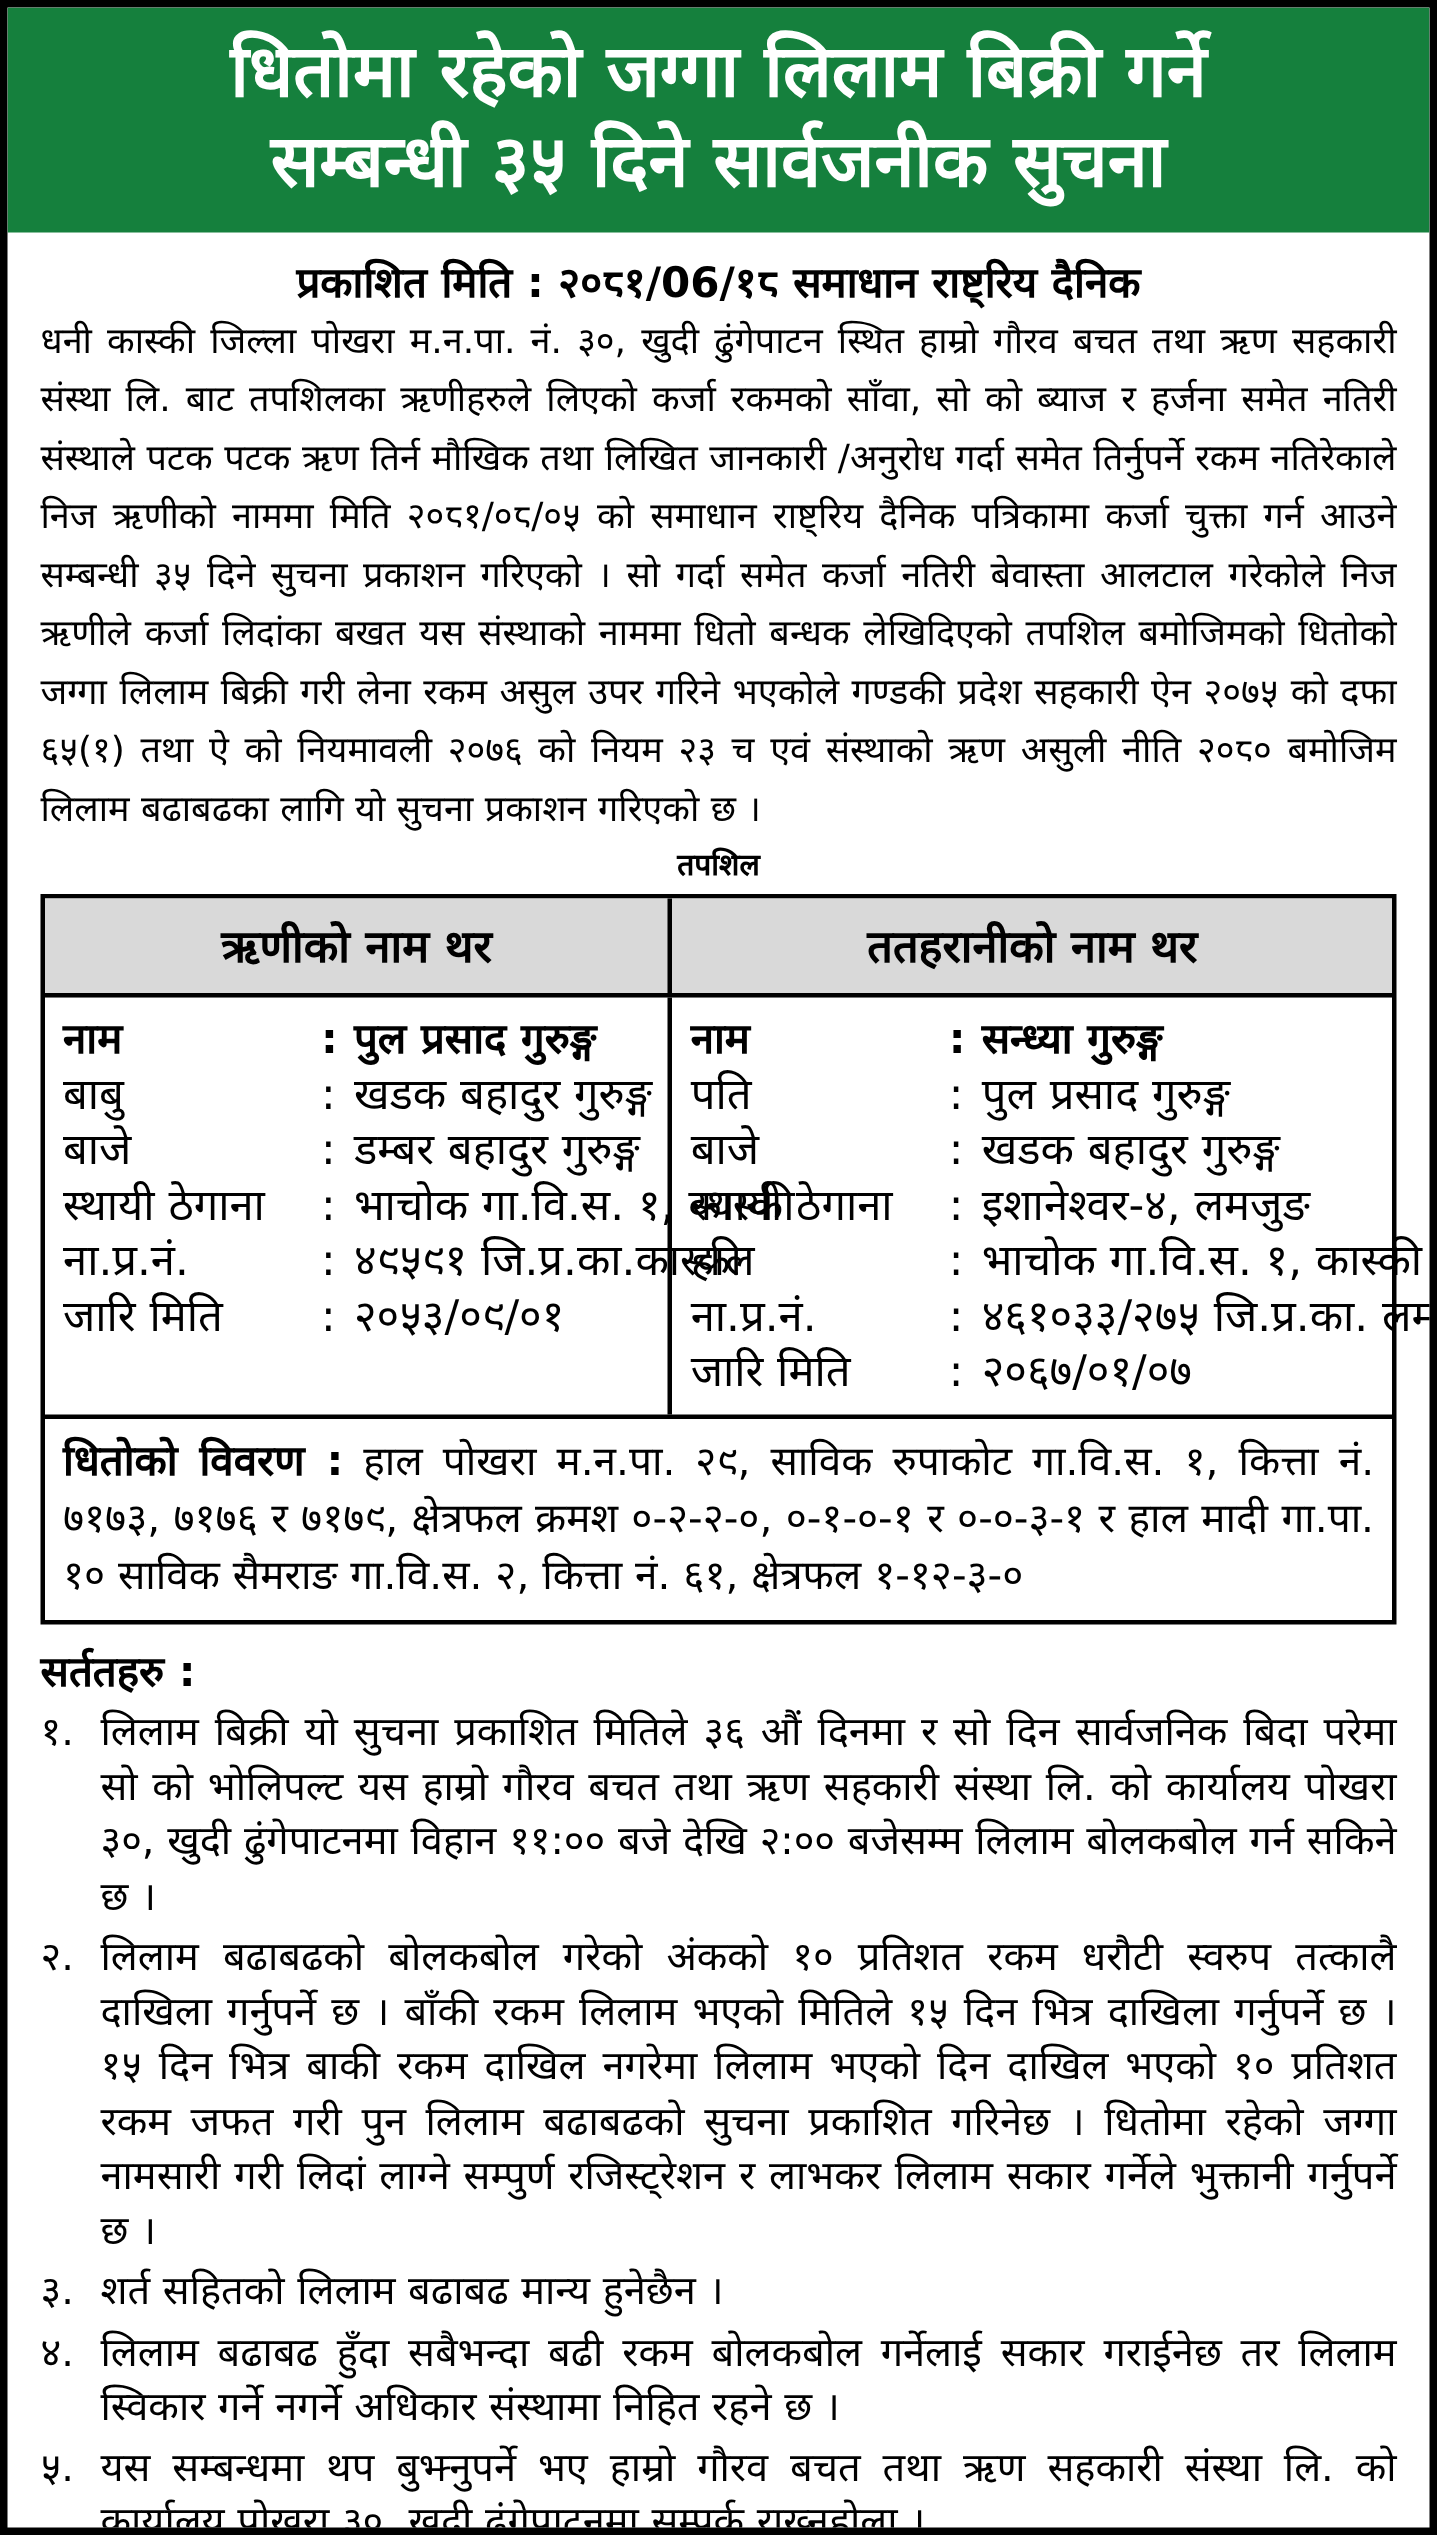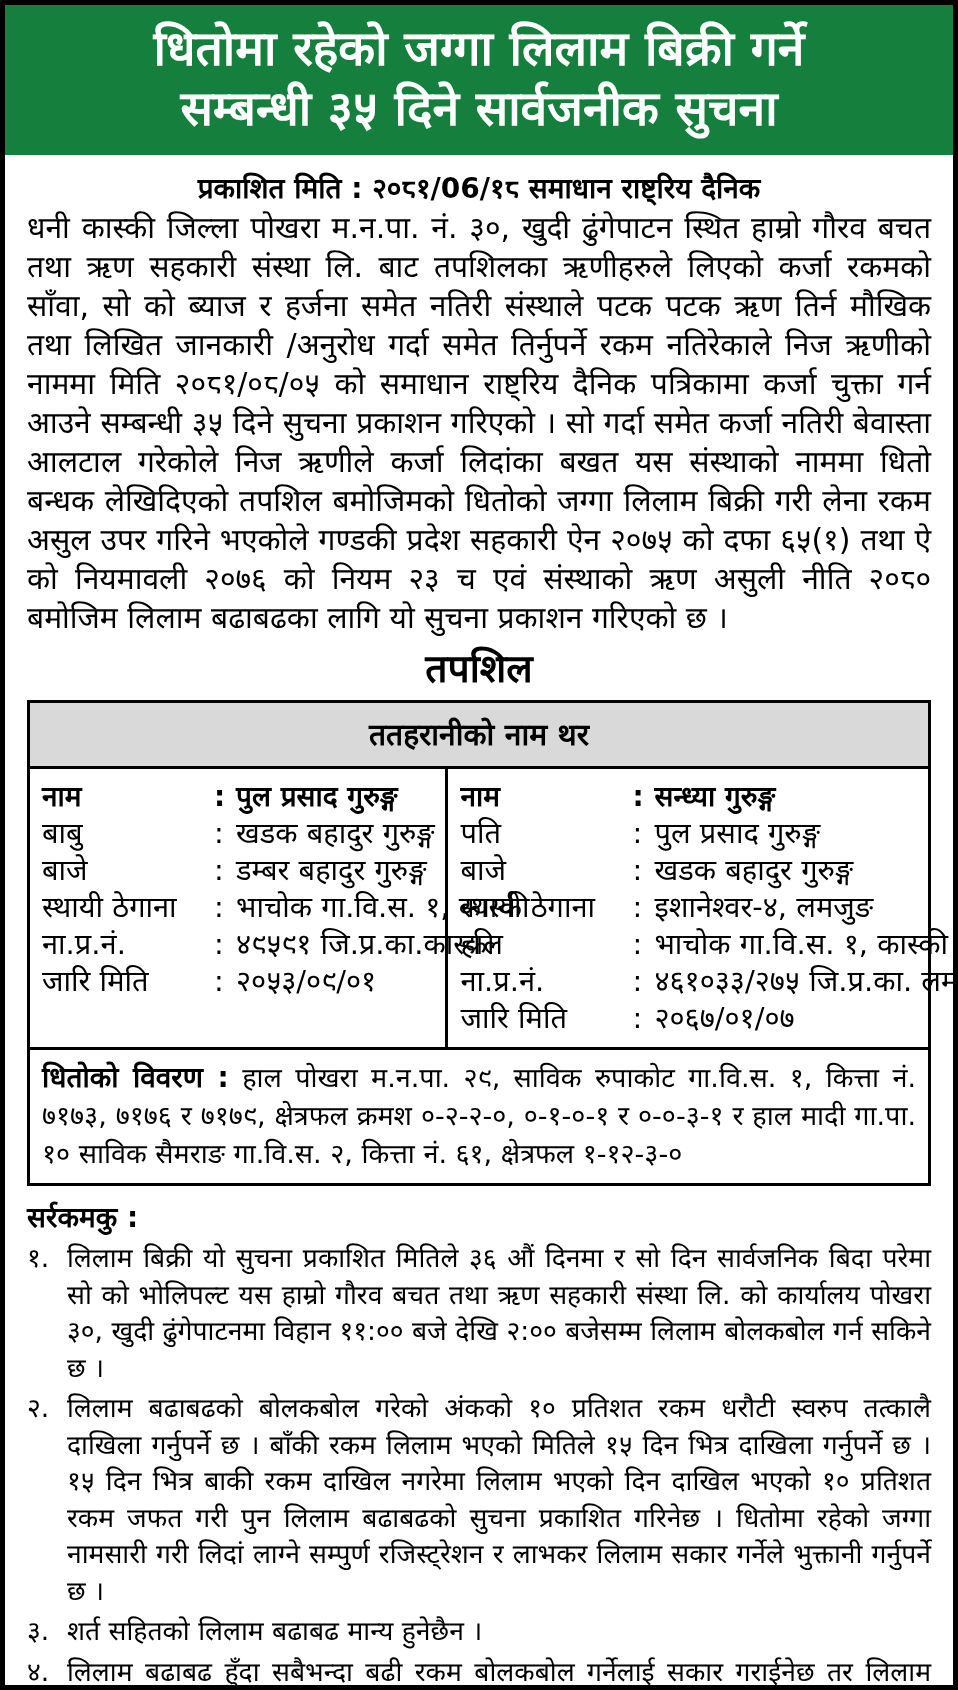"धनी कास्की जिल्ला पोखरा म.न.पा." .body-para { font-size: 30px -> 24px }
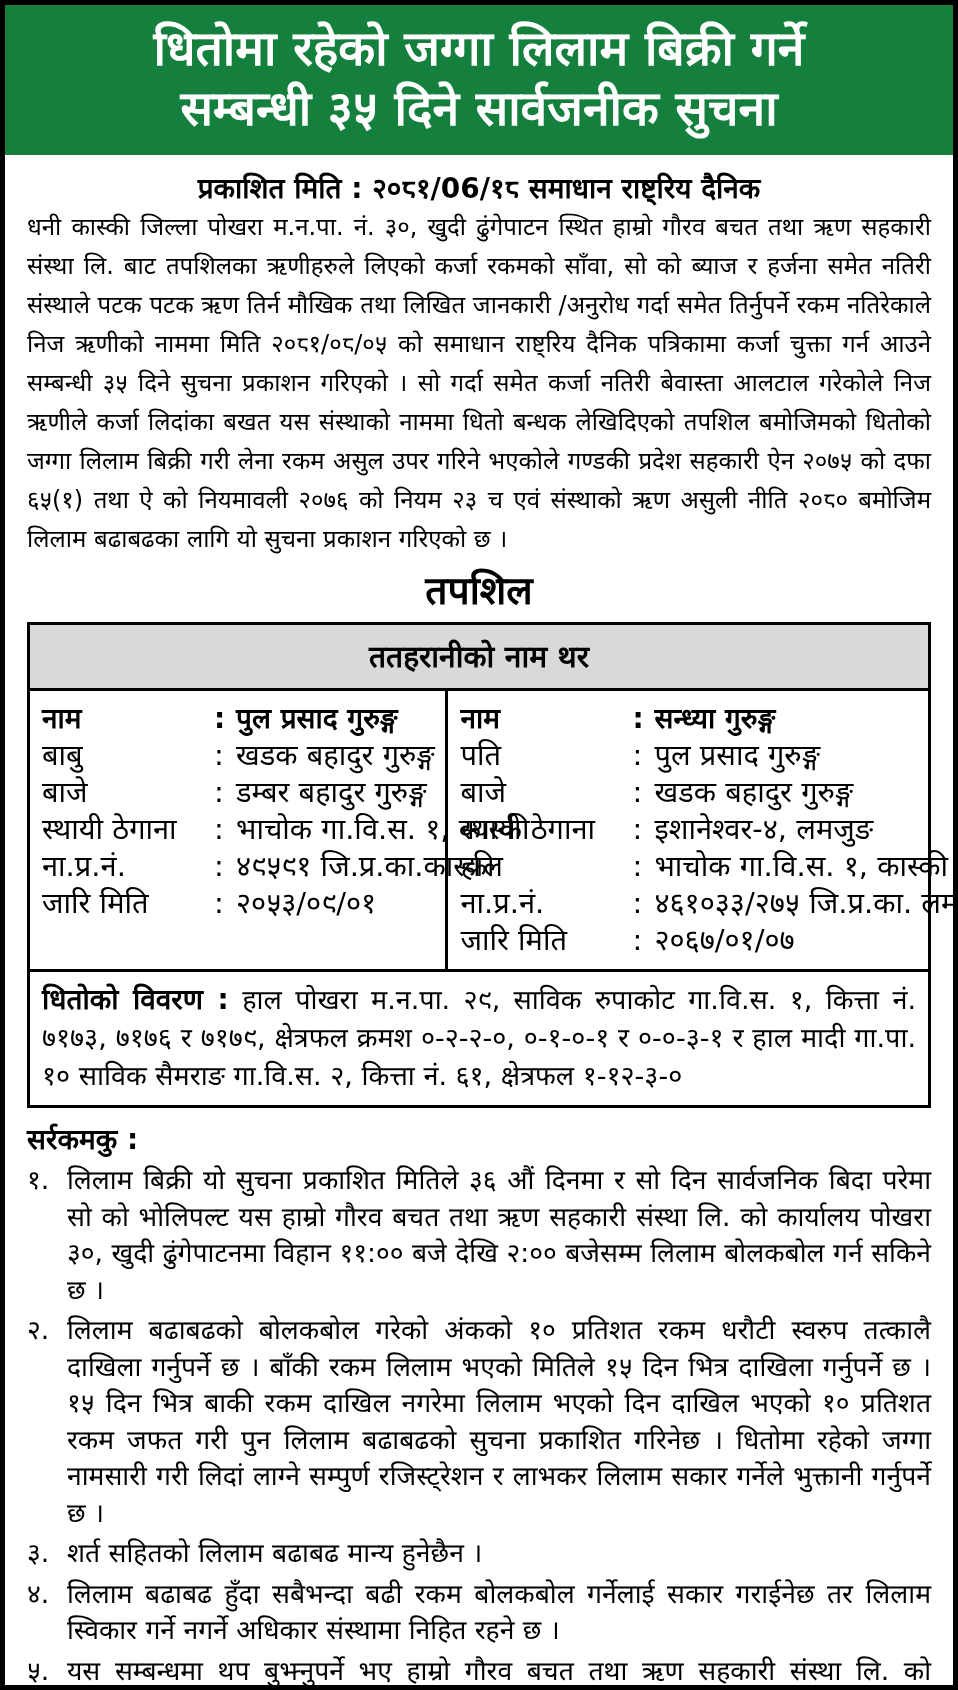"तपशिल" .tapasil { font-size: 39px -> 20px }
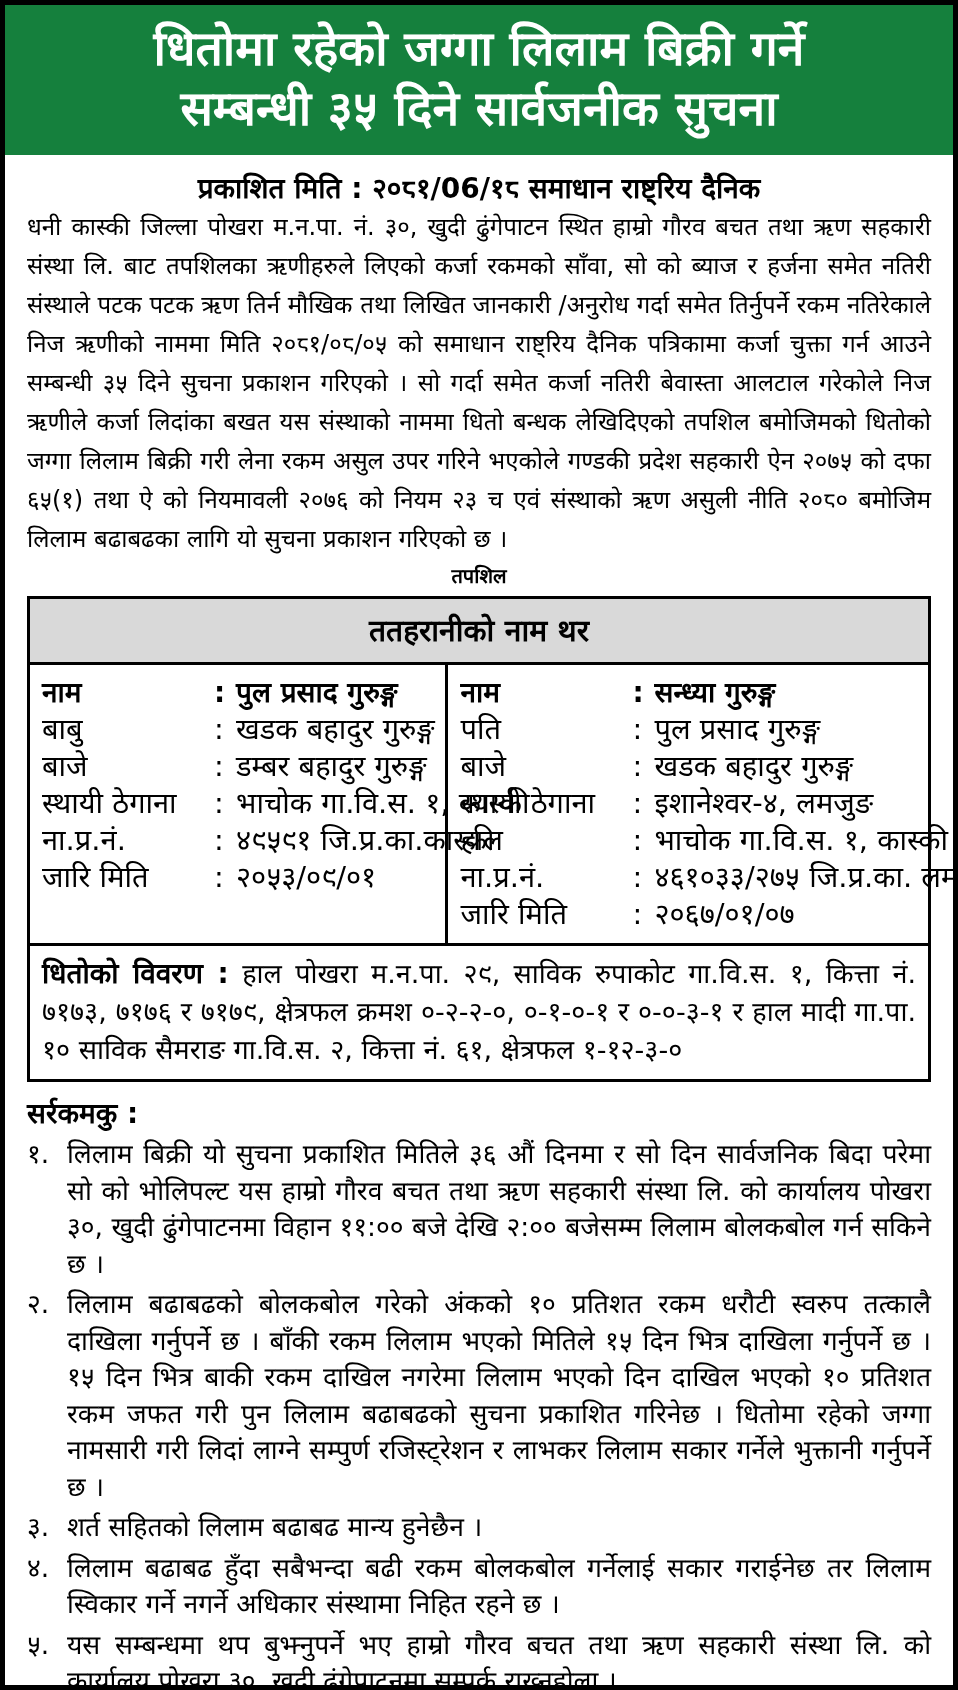"ऋणीको नाम थर" div.th { html: none -> <div>ऋणीको नाम थर</div> }
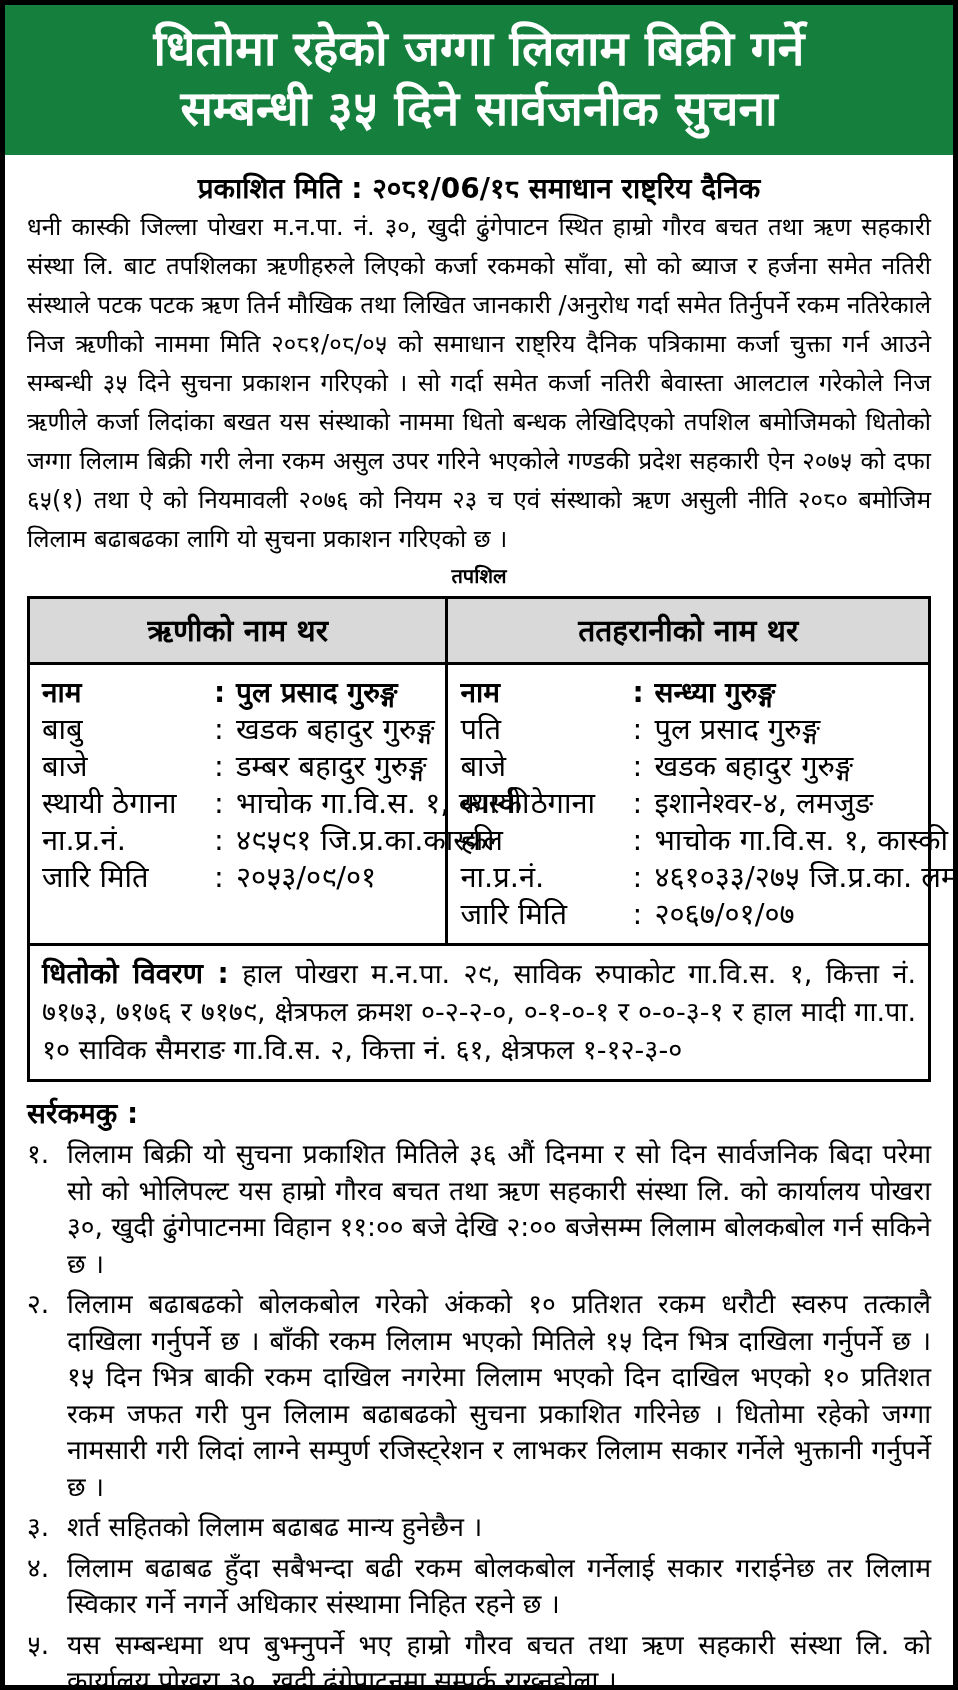"सर्रकमकु :" div.terms-heading { text: सर्रकमकु -> सर्ततहरु }
